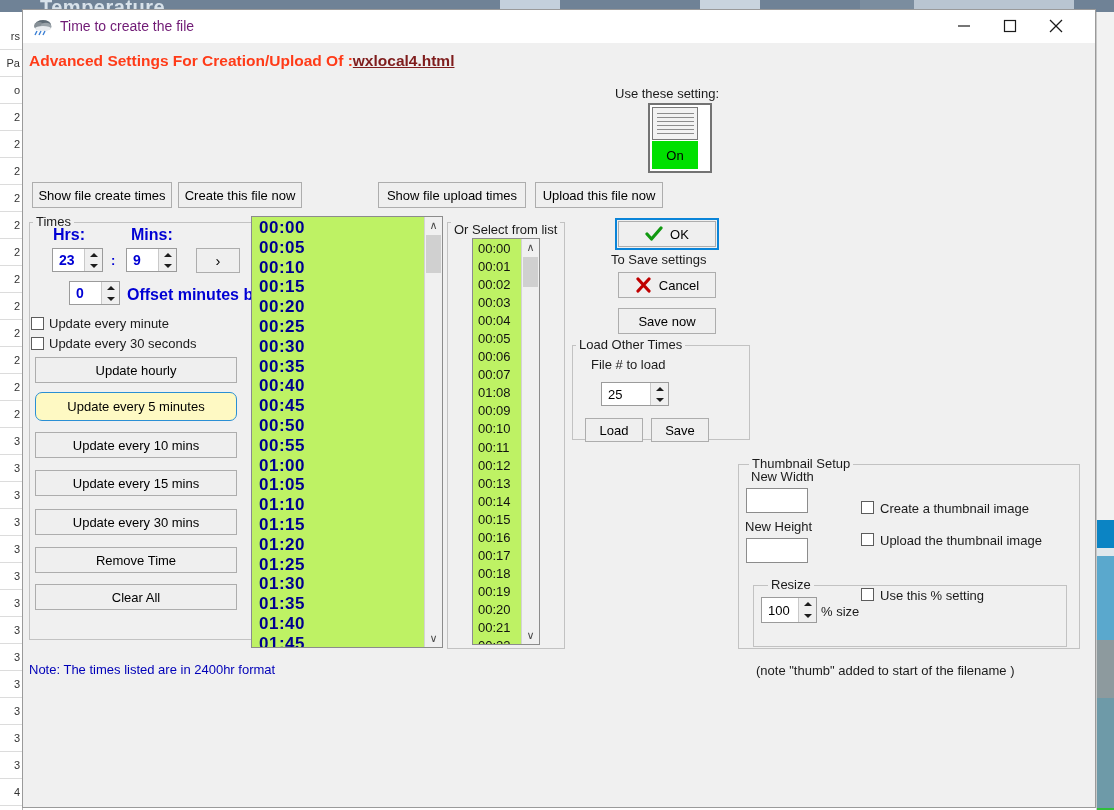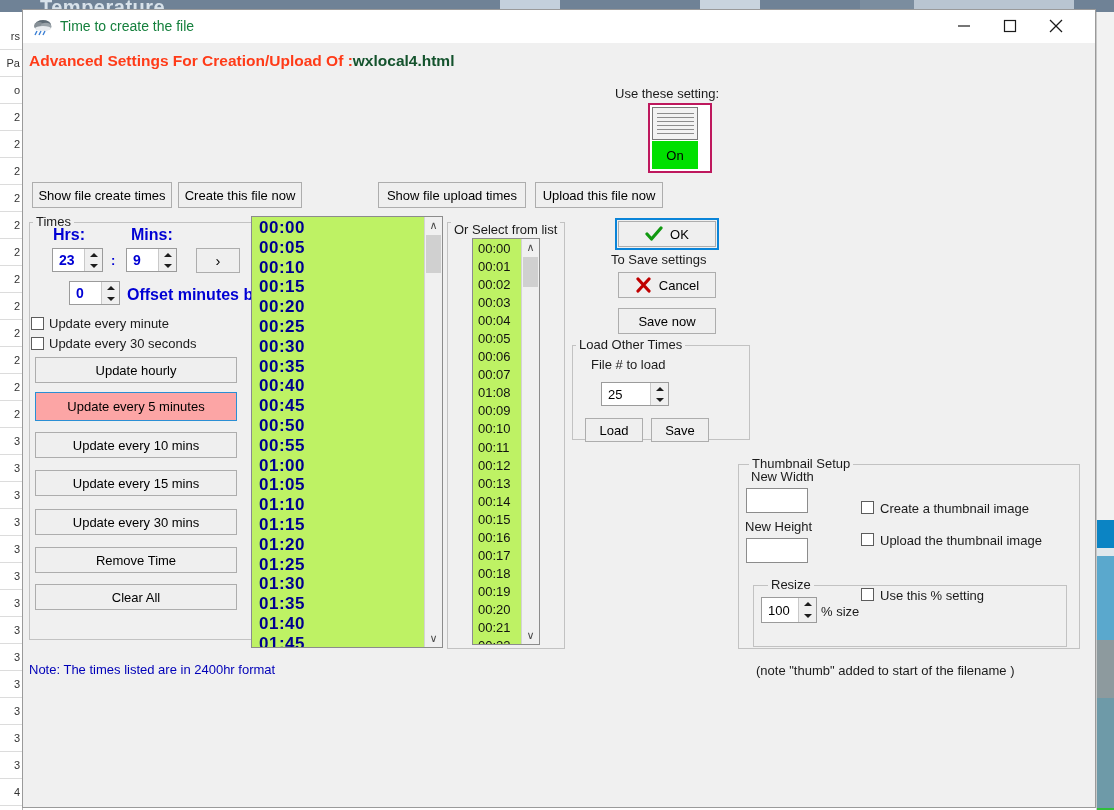"Time to create the file" #tb-text { color: #15803d -> #701a75 }
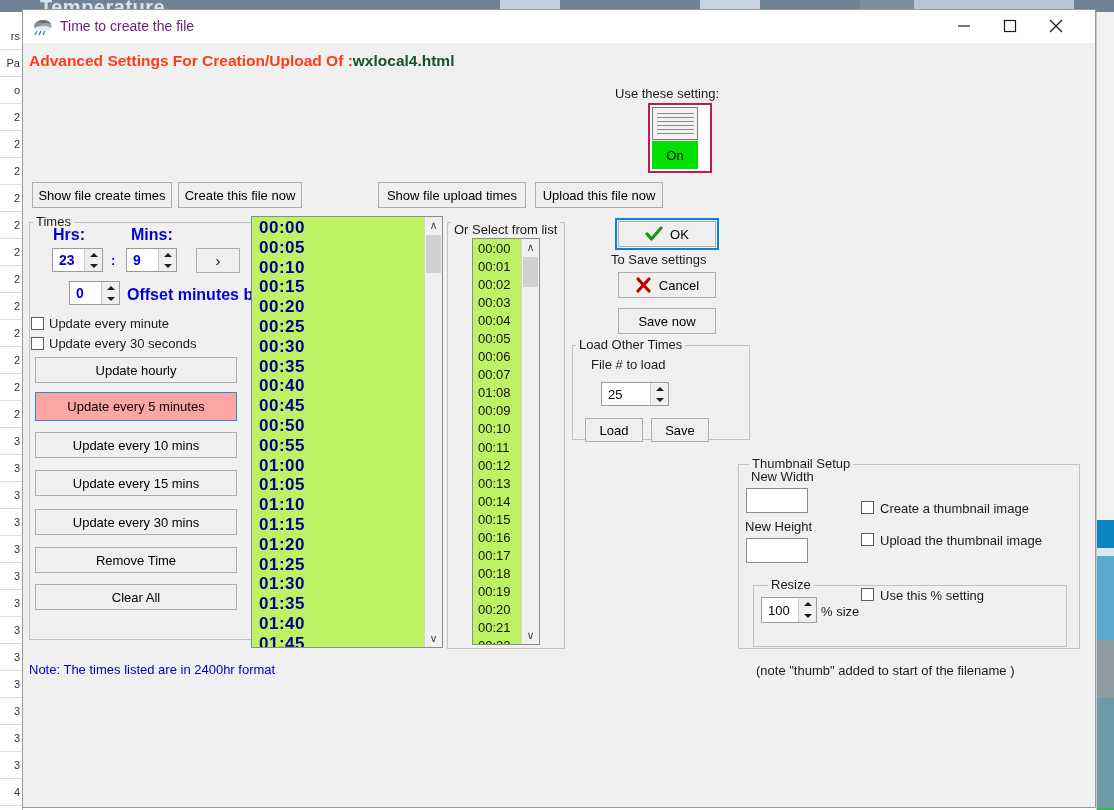"wxlocal4.html" #heading .blue { color: #14532d -> #7f1d1d; text-decoration: none -> underline }
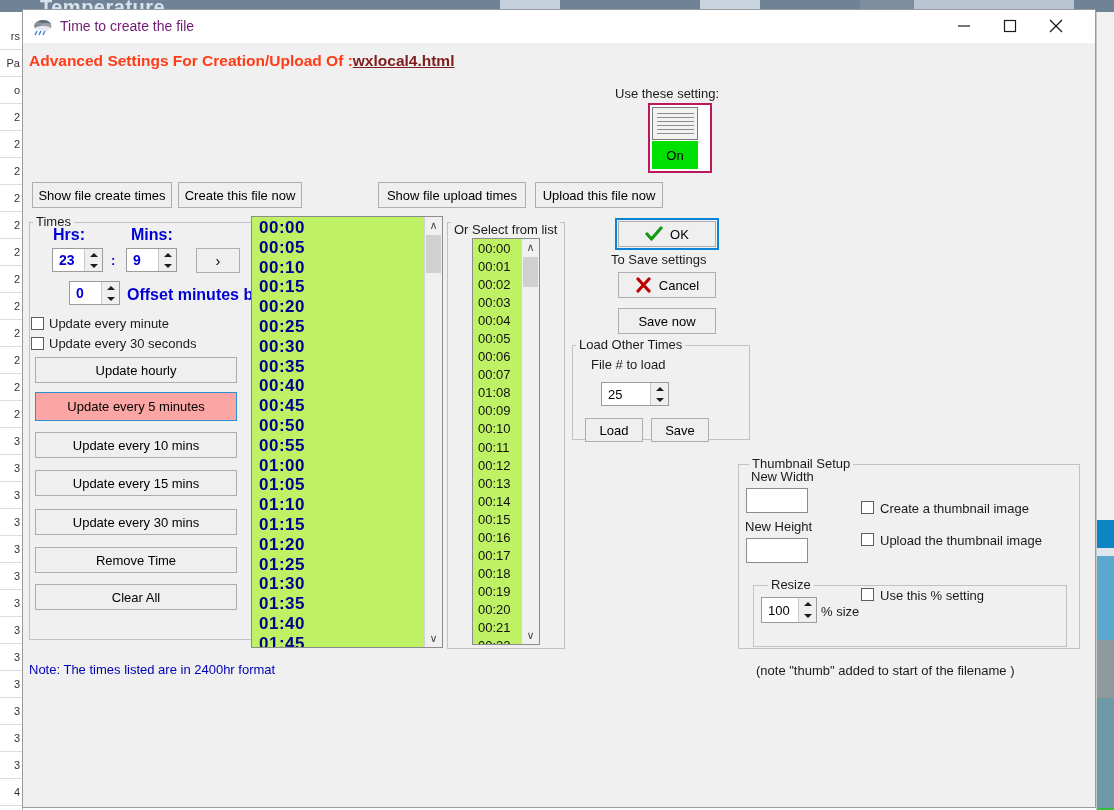"On" #toggle { border: 2px solid #be185d -> 2px solid #737373 }
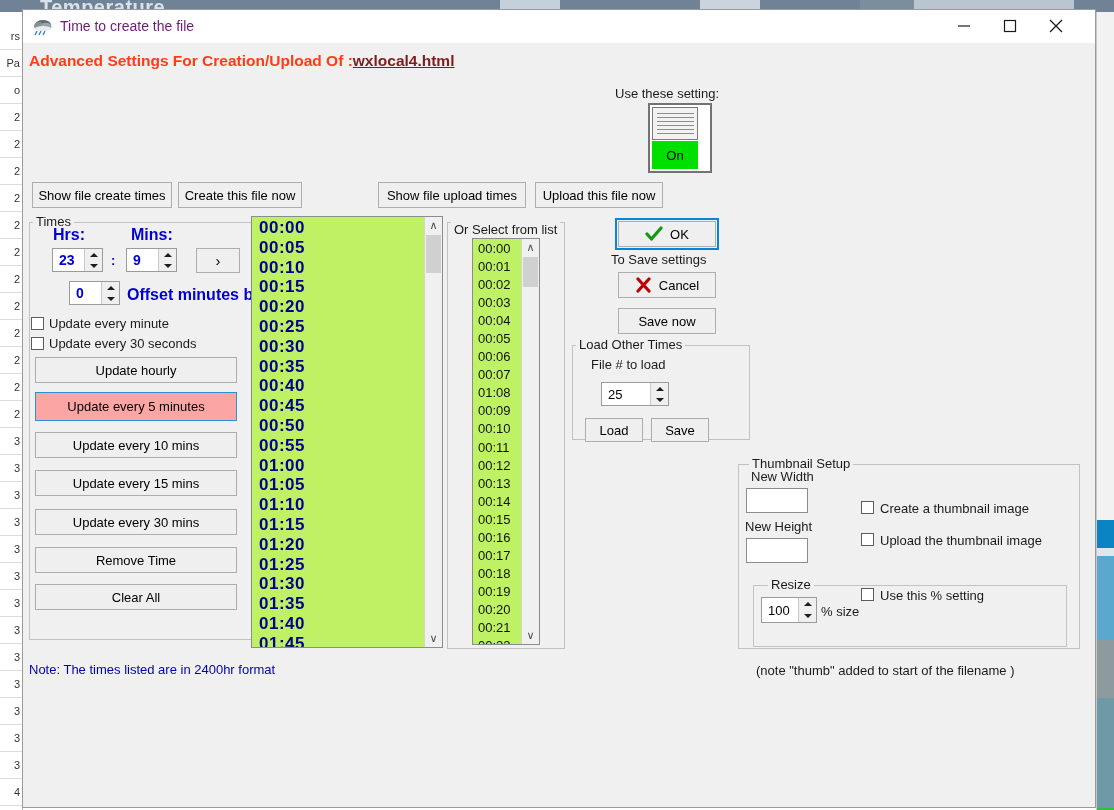"Update every 5 minutes" .btn.hover { background: #fca5a5 -> #fef9c3; border-radius: none -> 7px }
